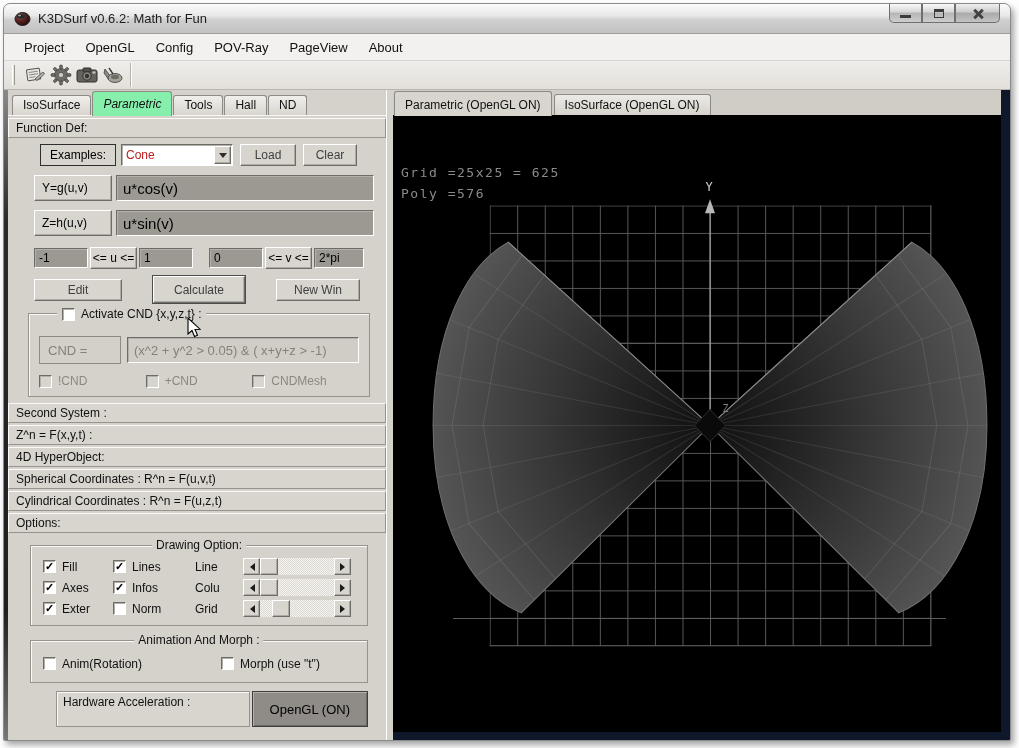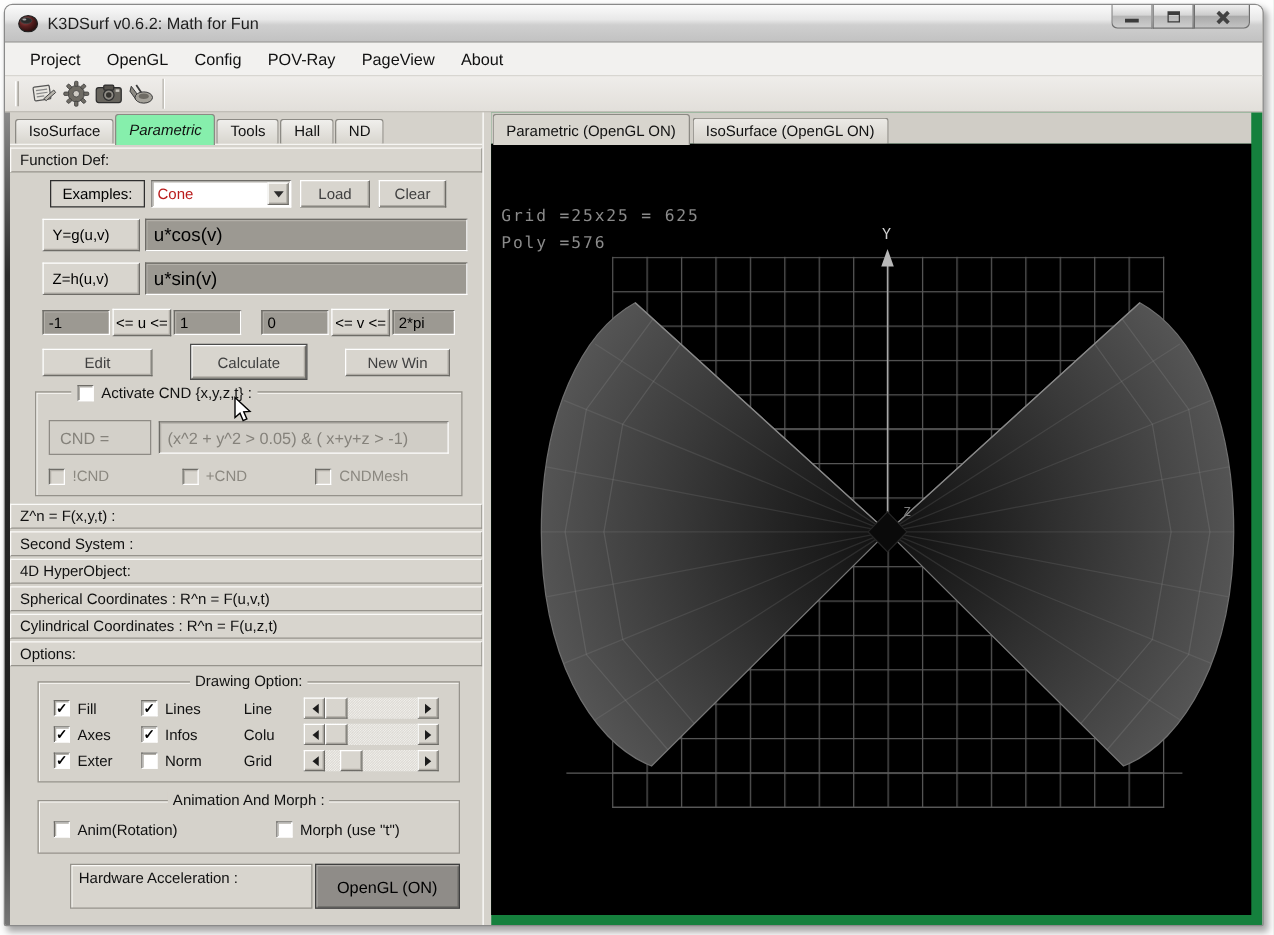"Parametric (OpenGL ON)" .right-panel { background: #15803d -> #0f172a }
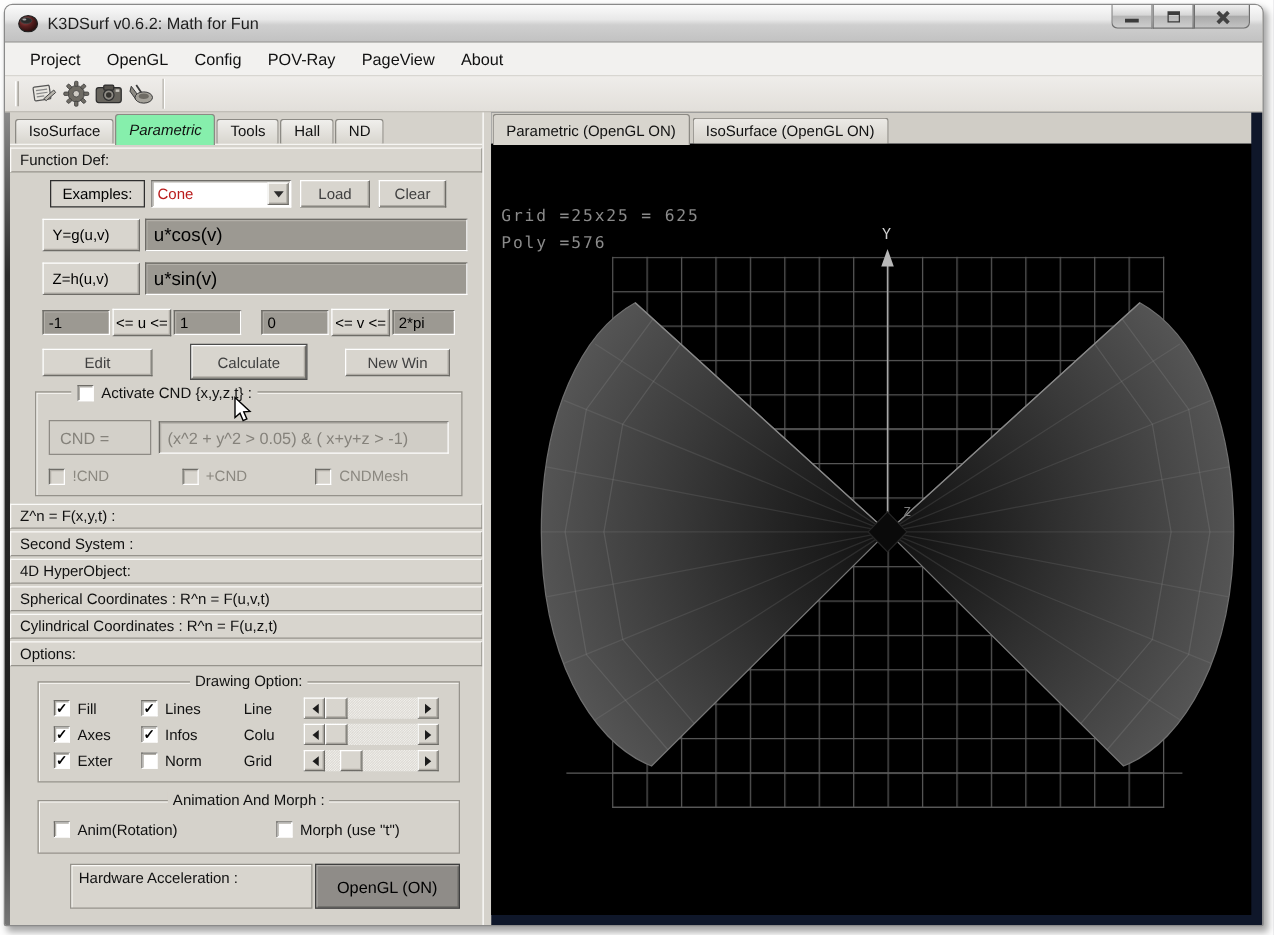"Z^n = F(x,y,t) :" div.sec { order: before "Second System :" -> after "Second System :" }
